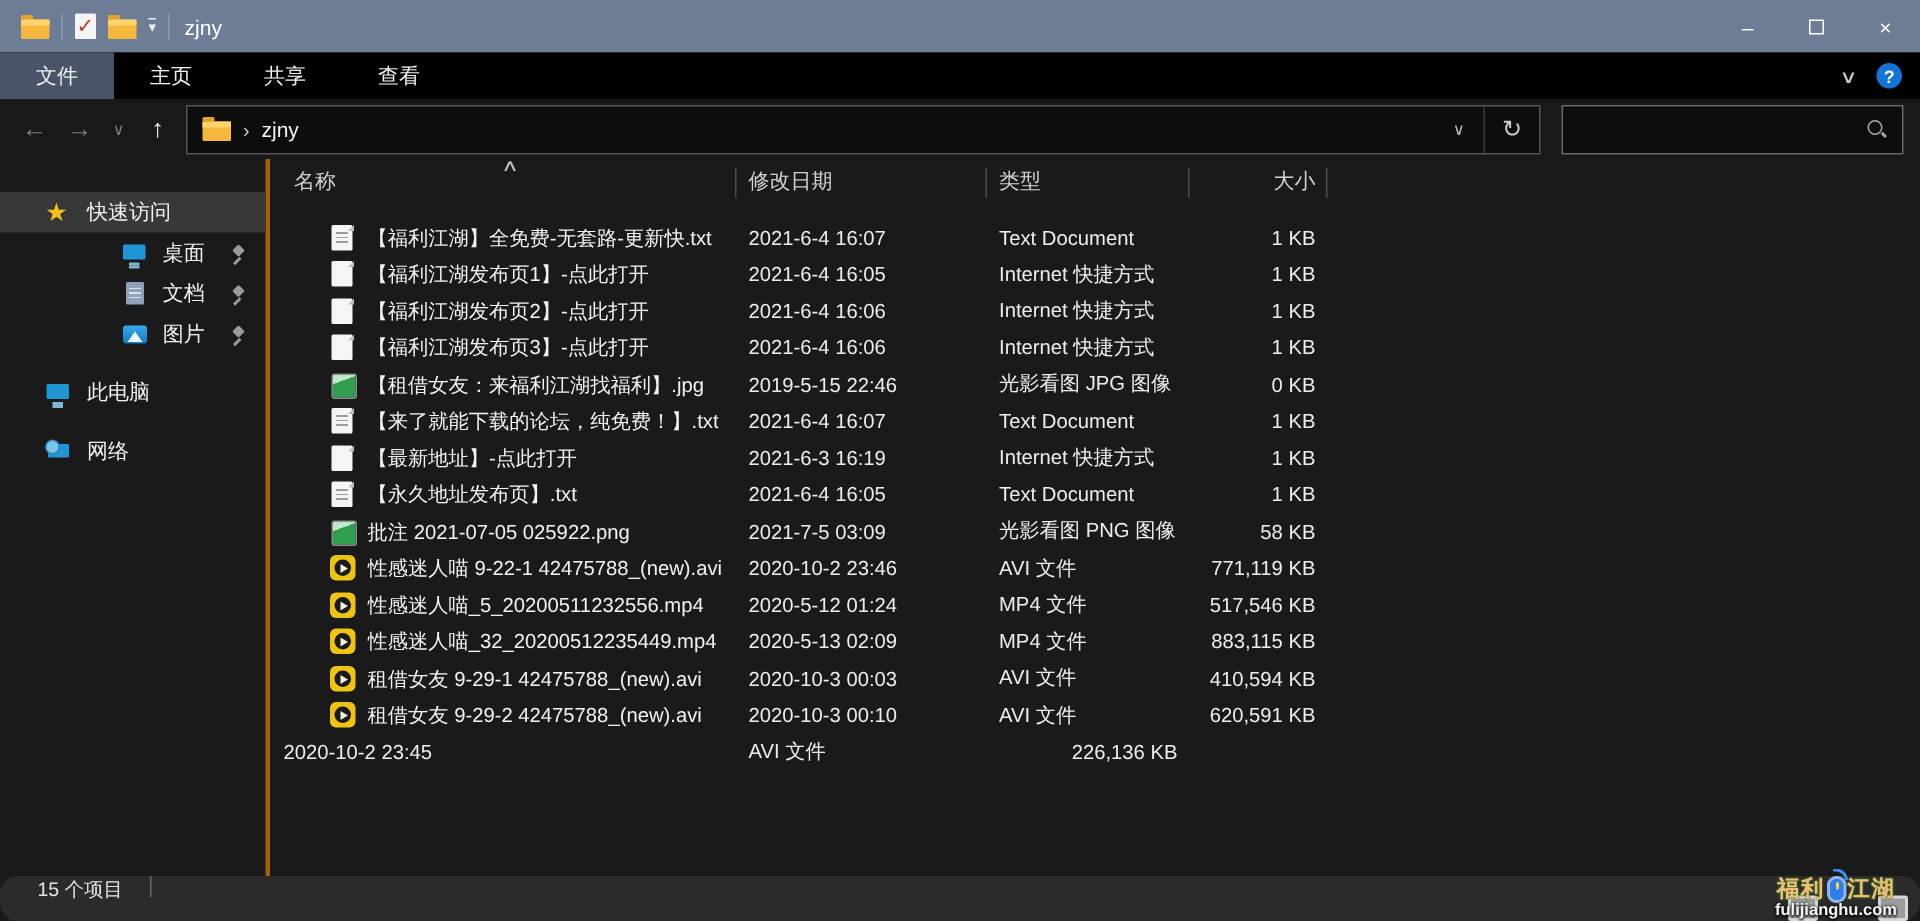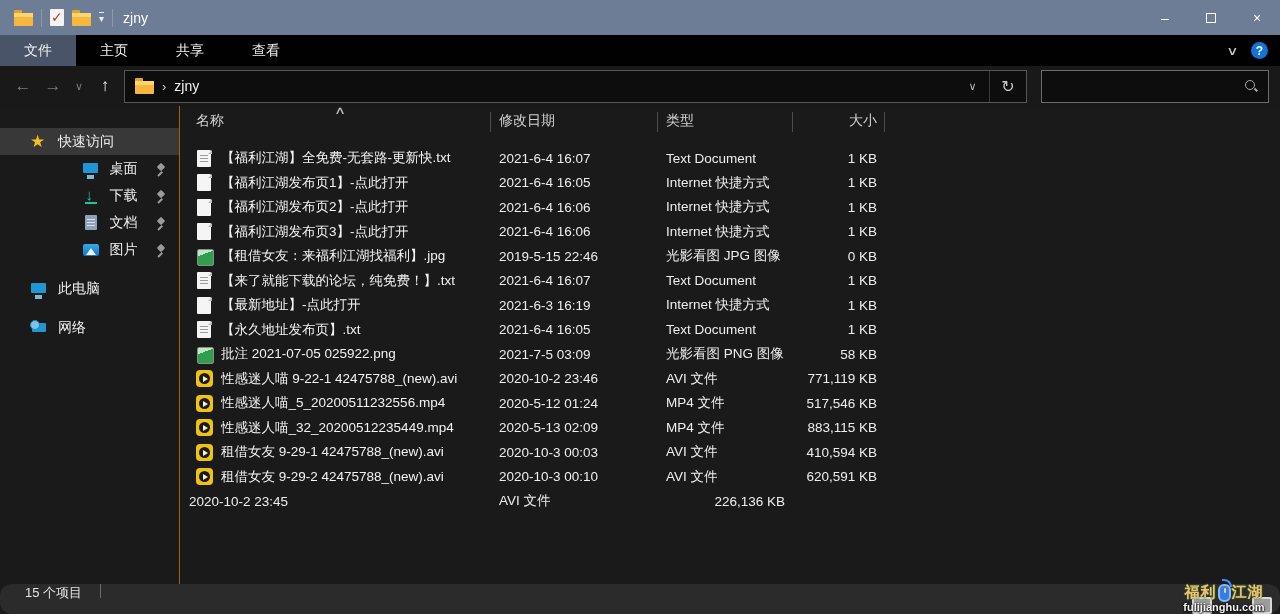"快速访问" .sidebar { border-right: 1px solid #a16207 -> 3px solid #a16207 }
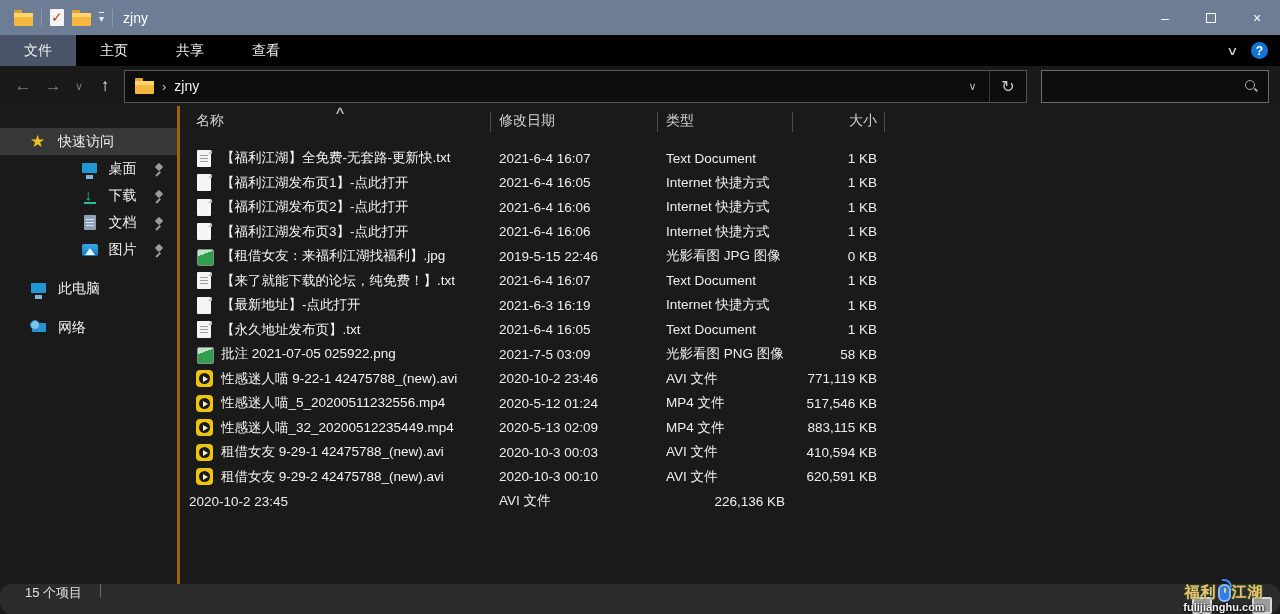"【福利江湖】全免费-无套路-更新快.txt" .cell.name { align-items: center -> flex-end; margin-left: none -> 24px }
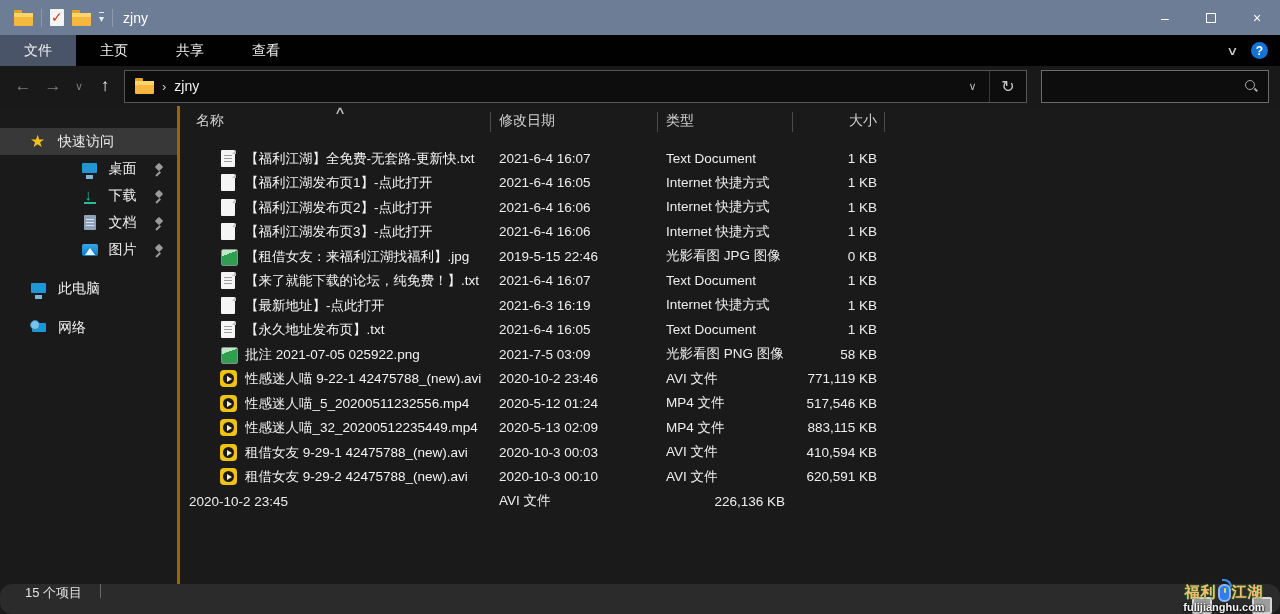"下载" div.side-item { html: <div> <span></span> <span>下载</span> <span></span> </div> -> none }
